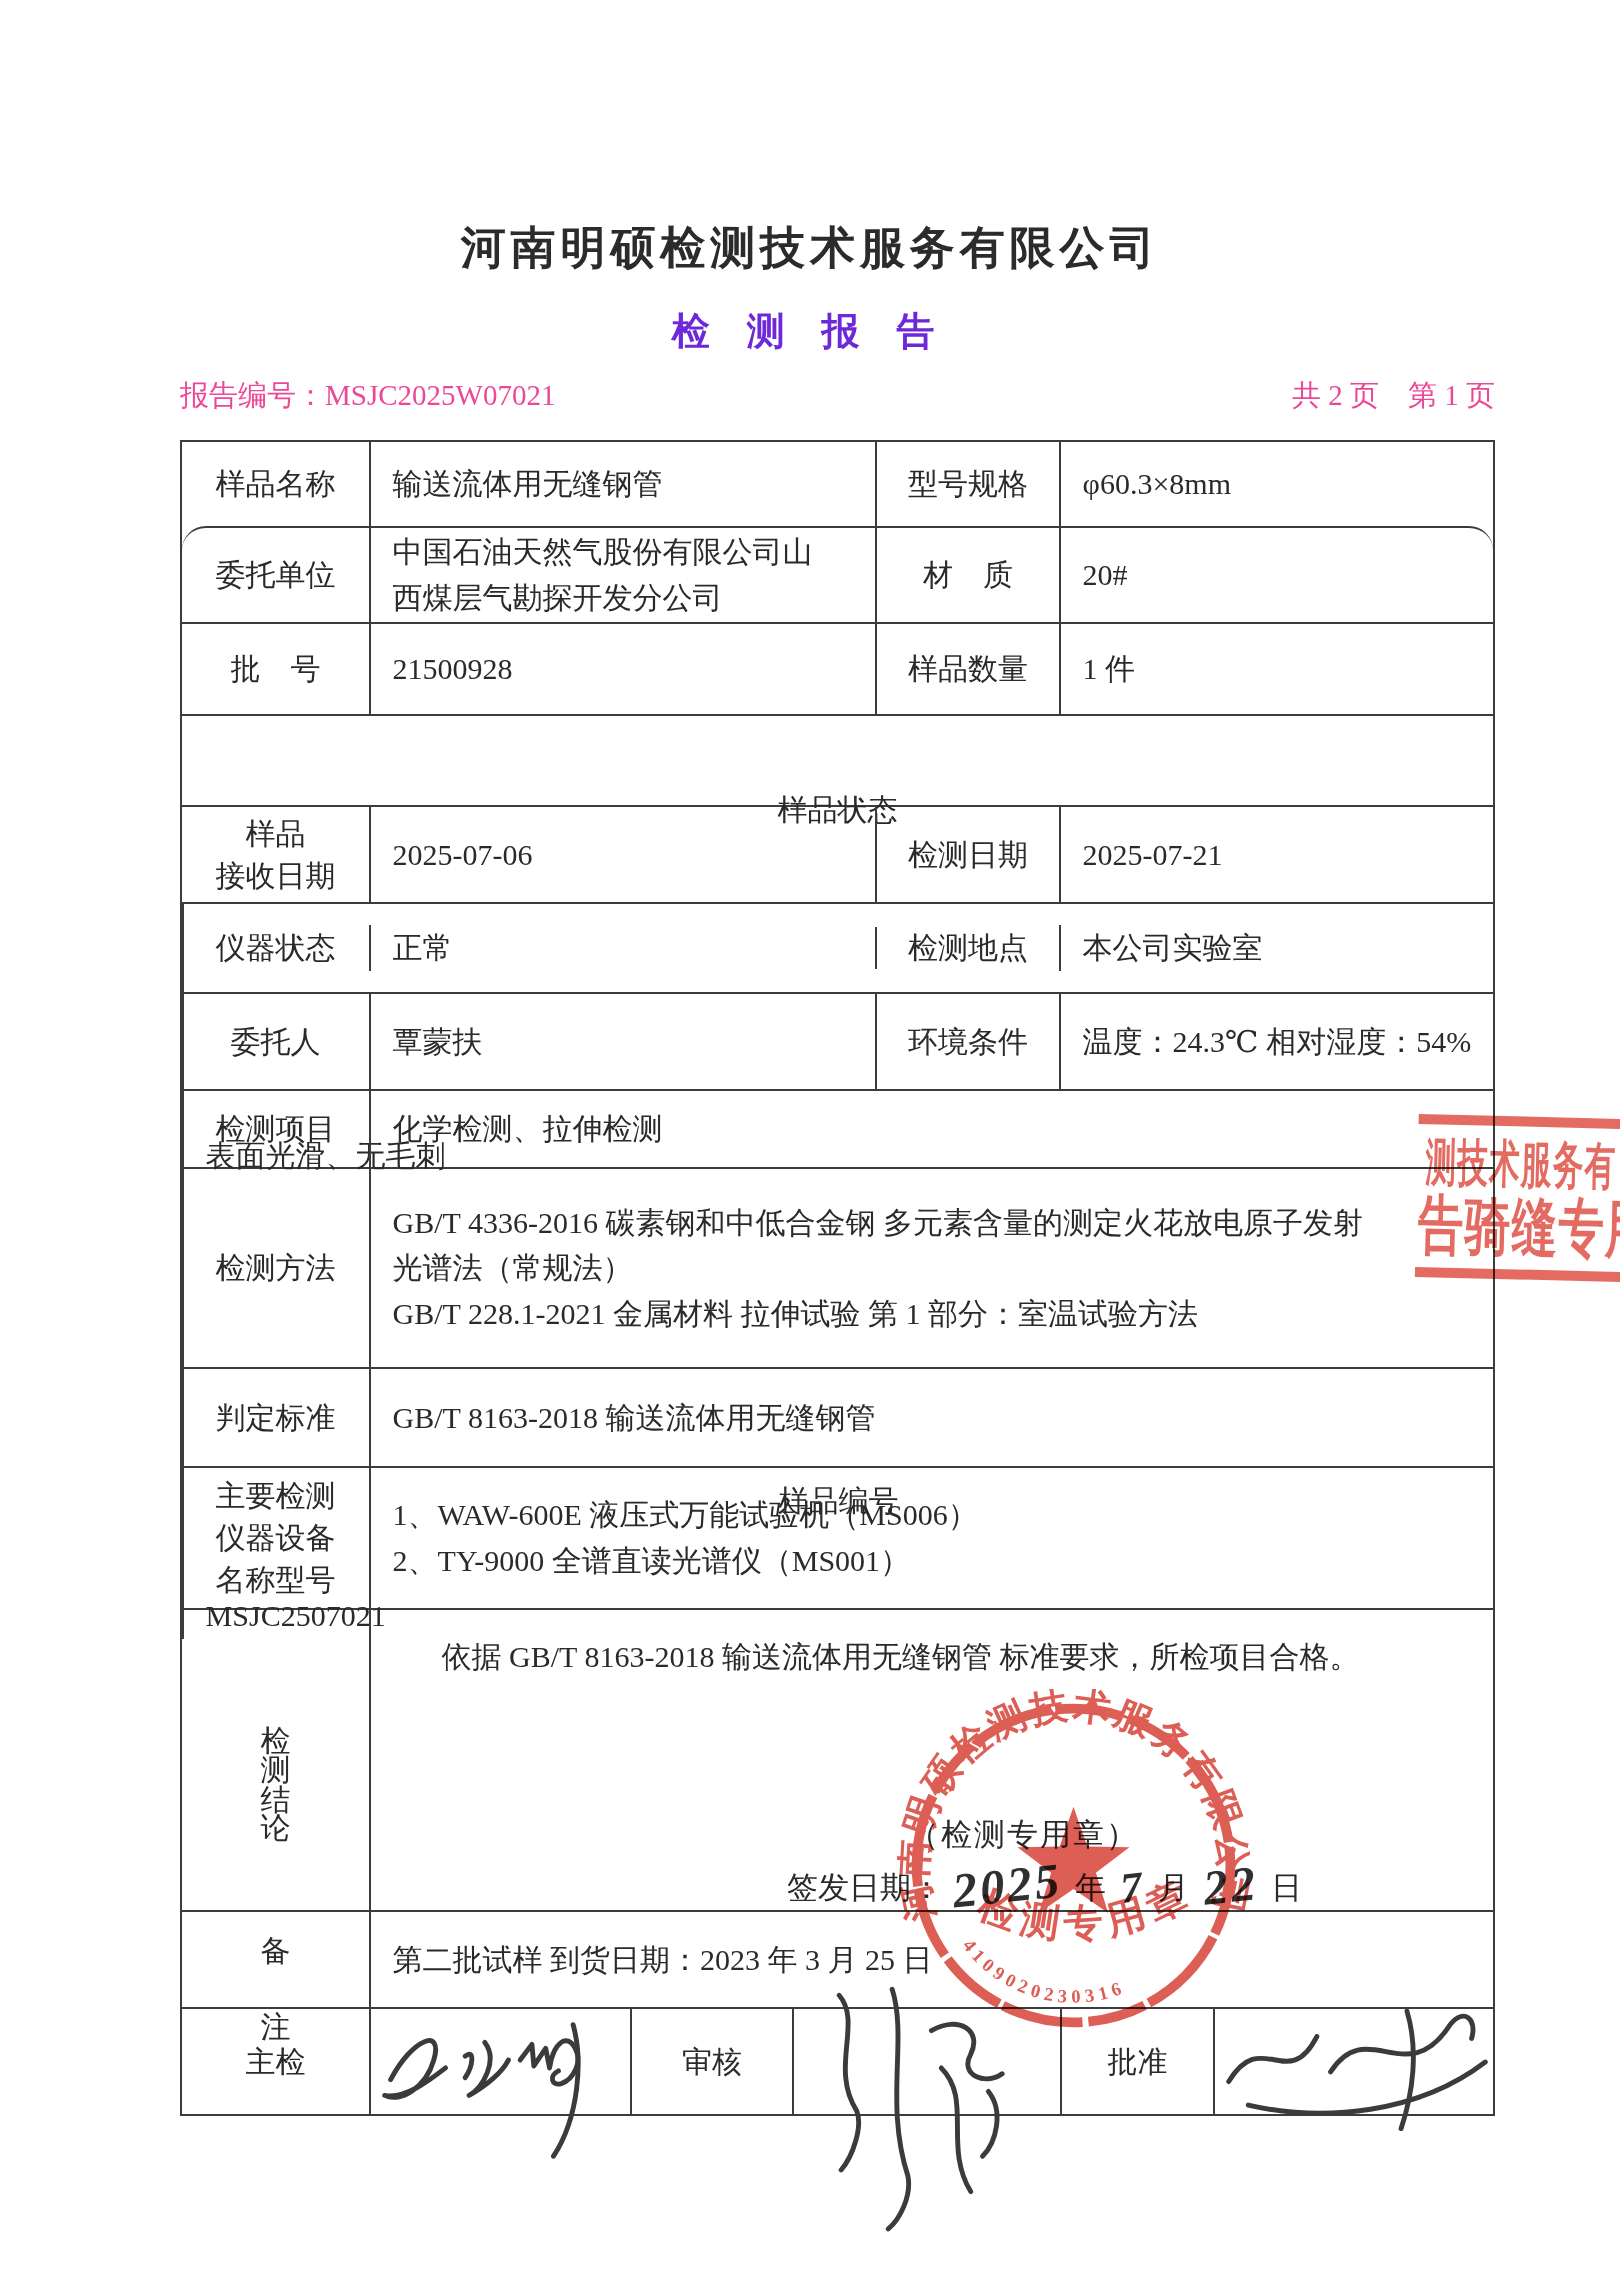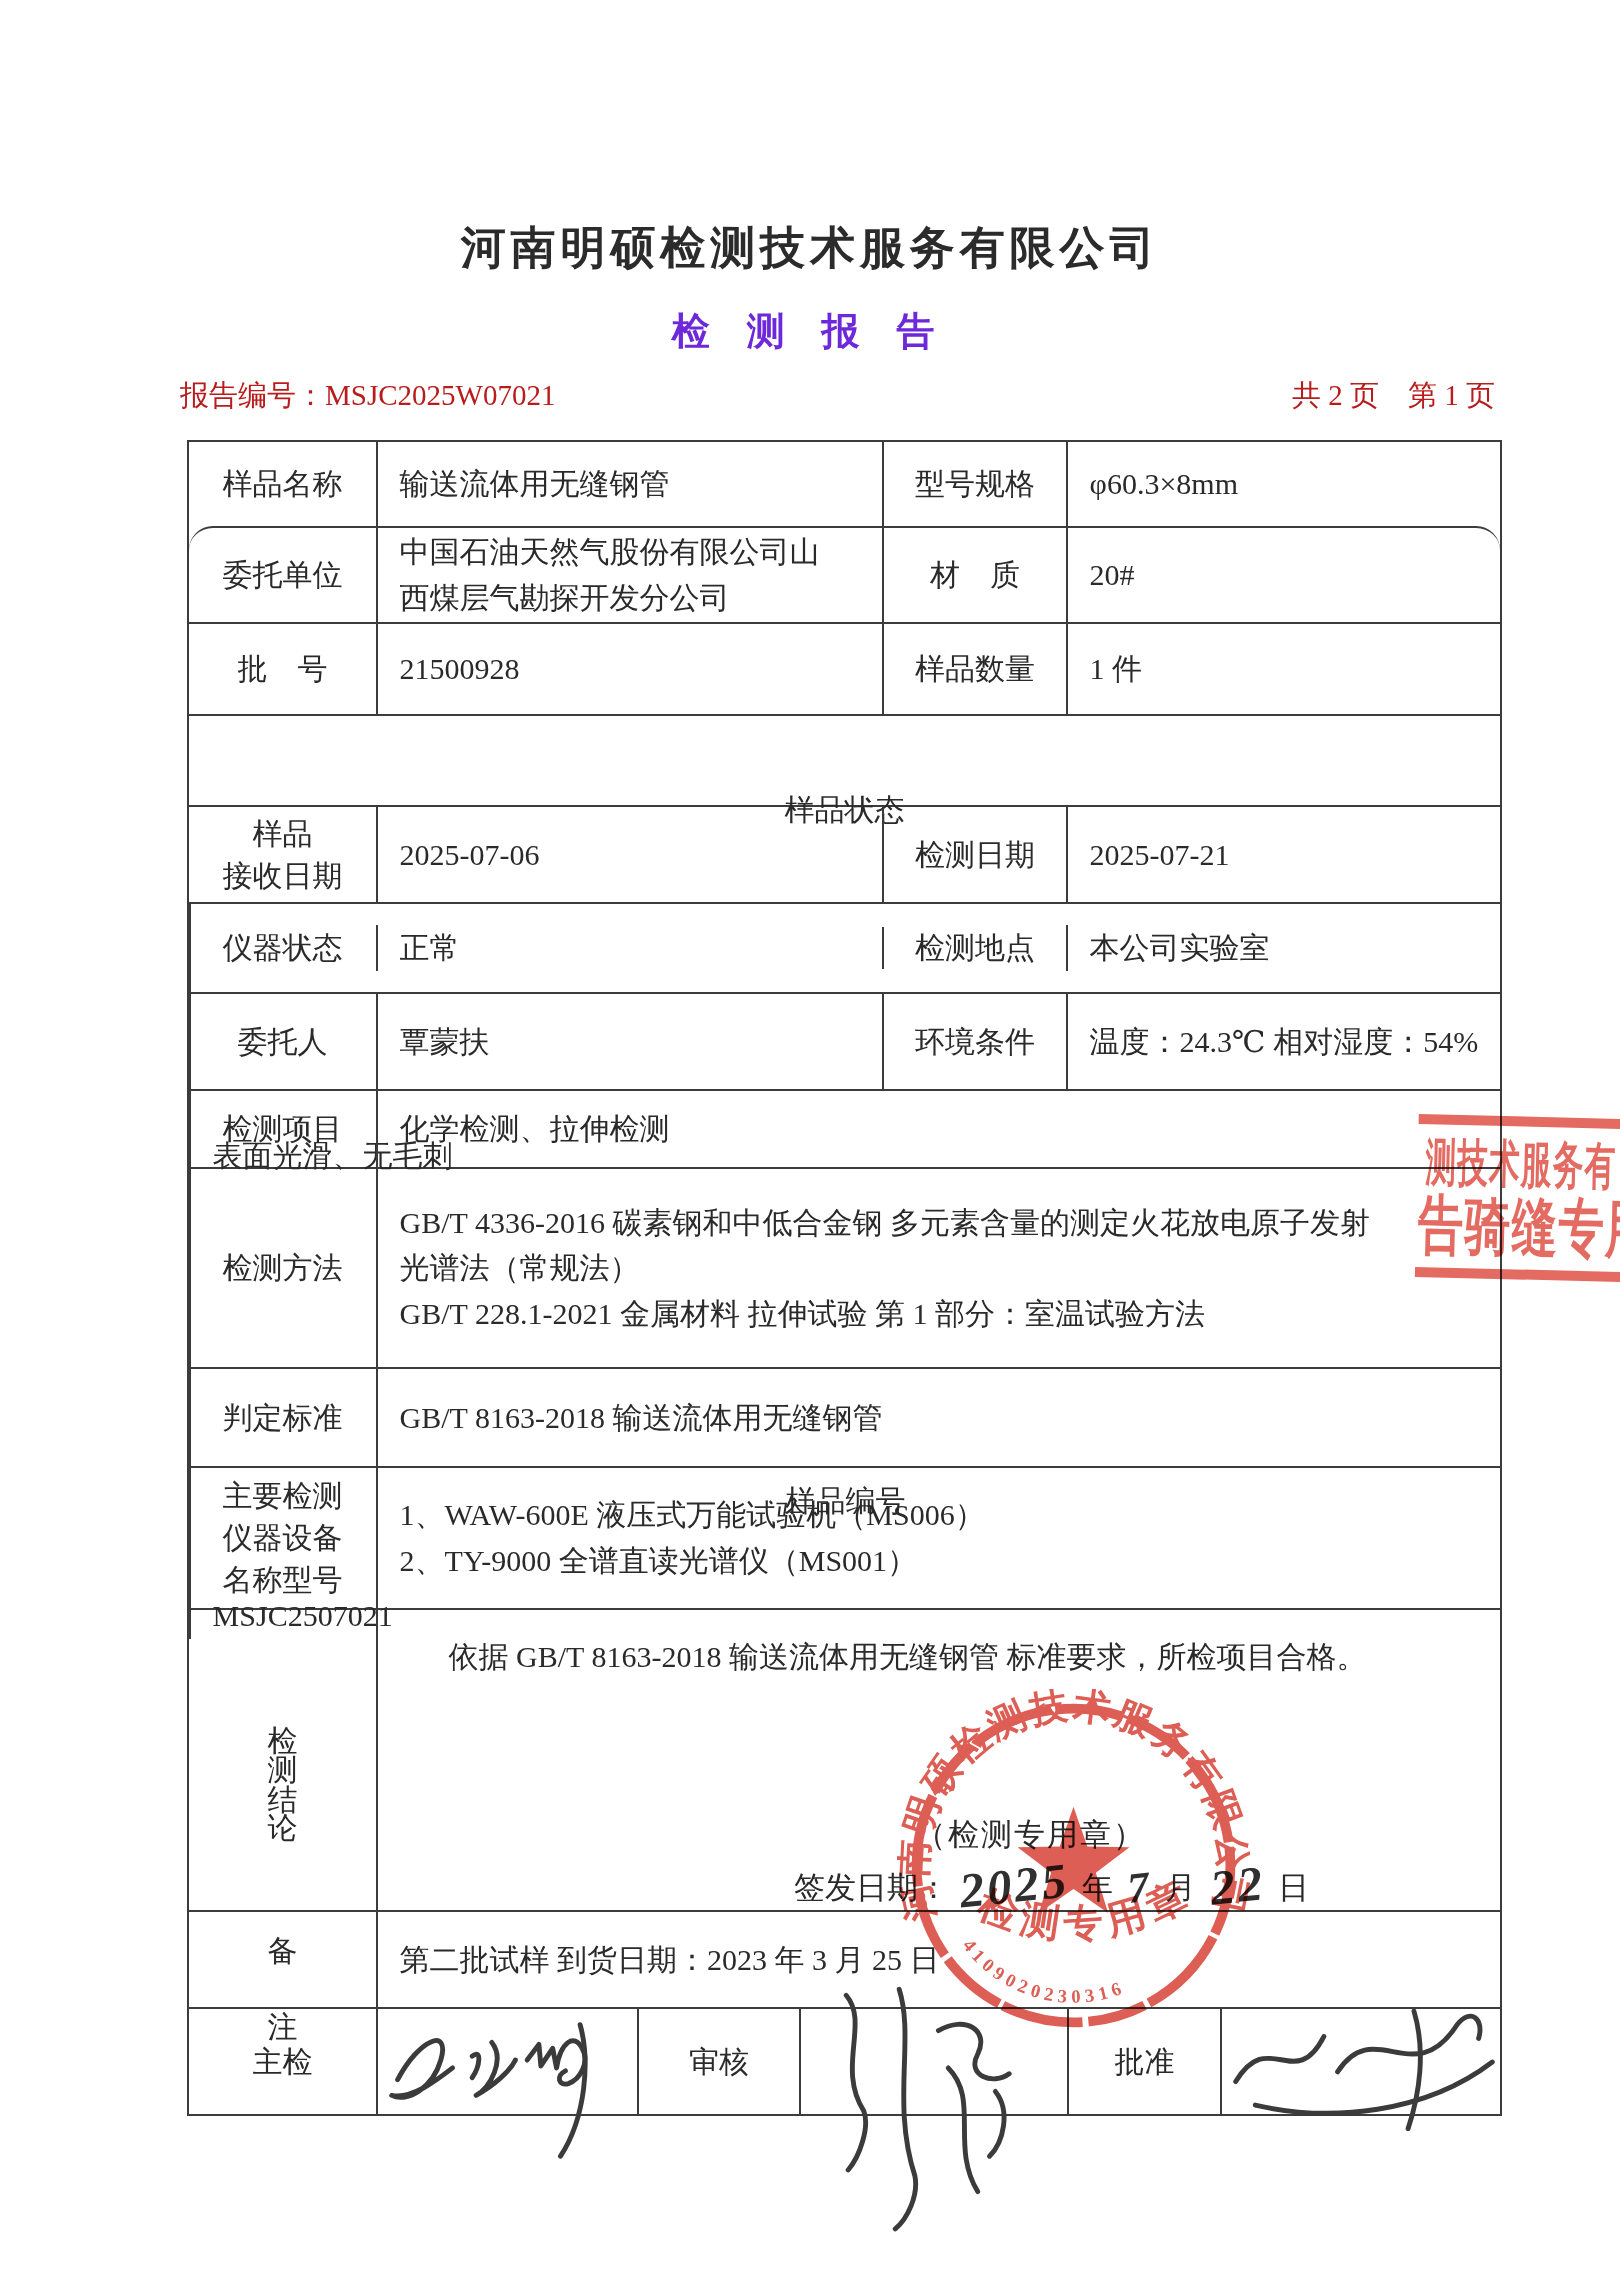"报告编号：MSJC2025W07021" .meta { color: #b91c1c -> #ec4899 }
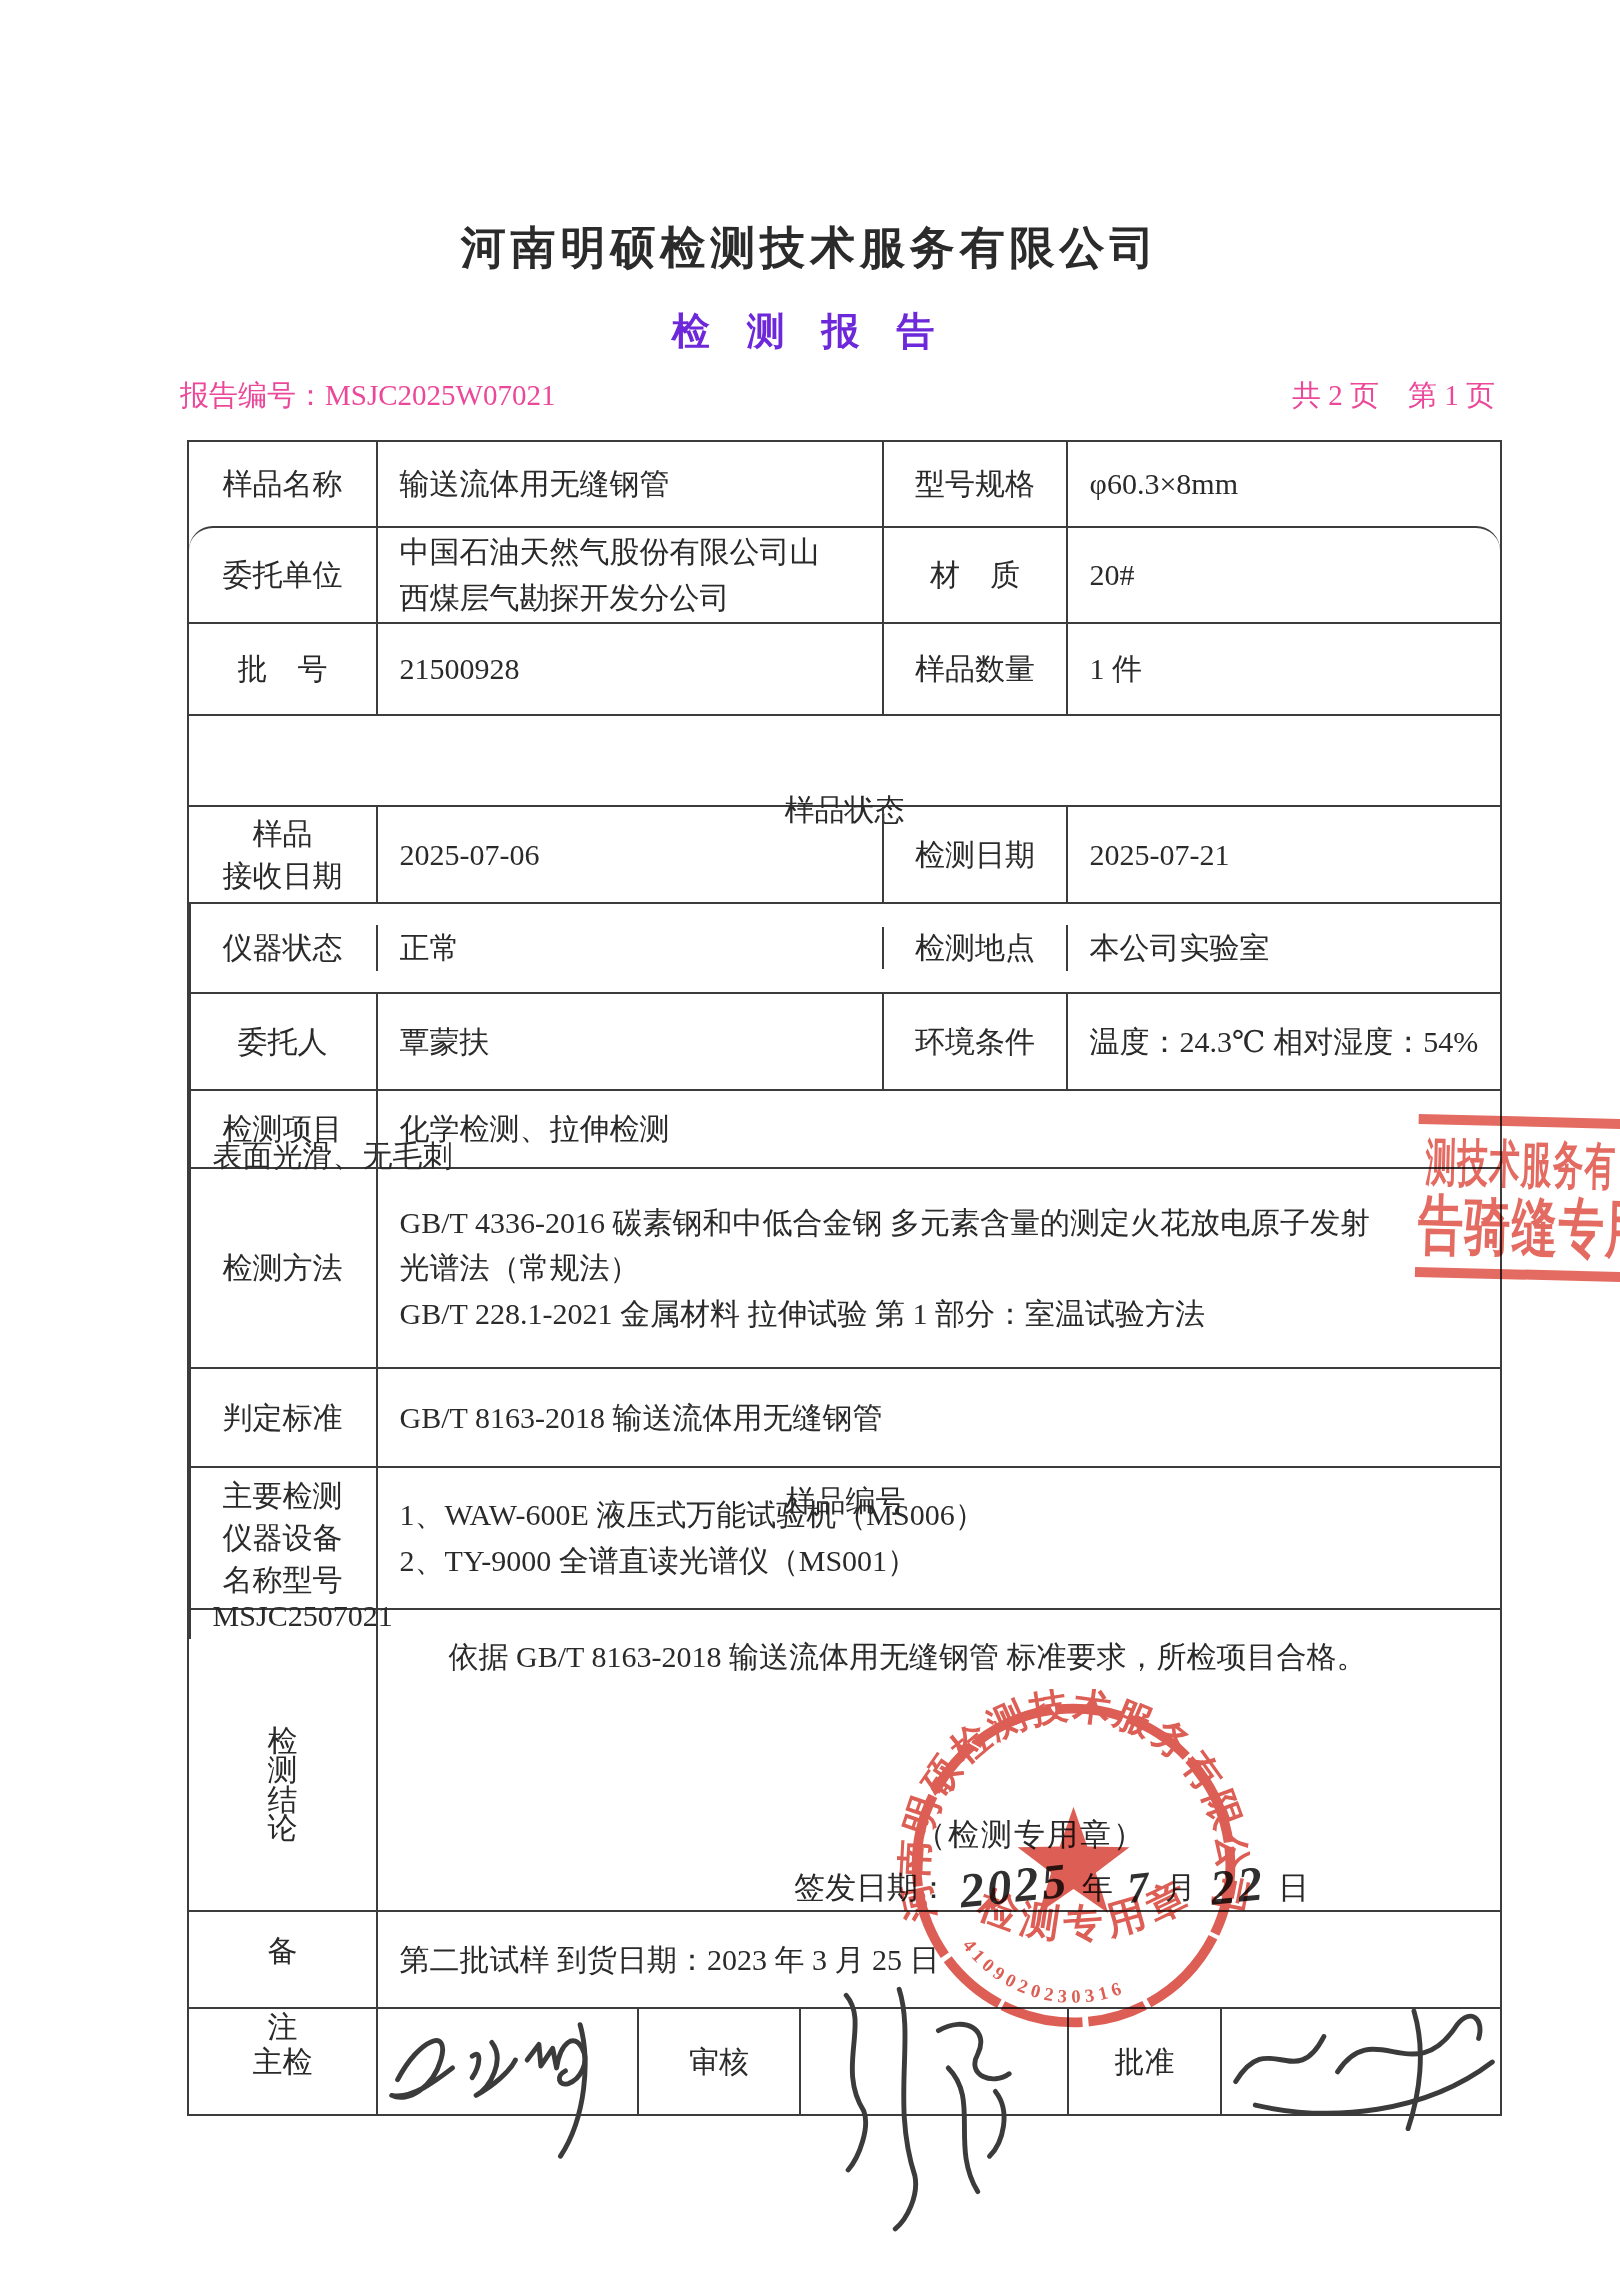"样品名称" .tbl { margin-left: 7px -> none }
